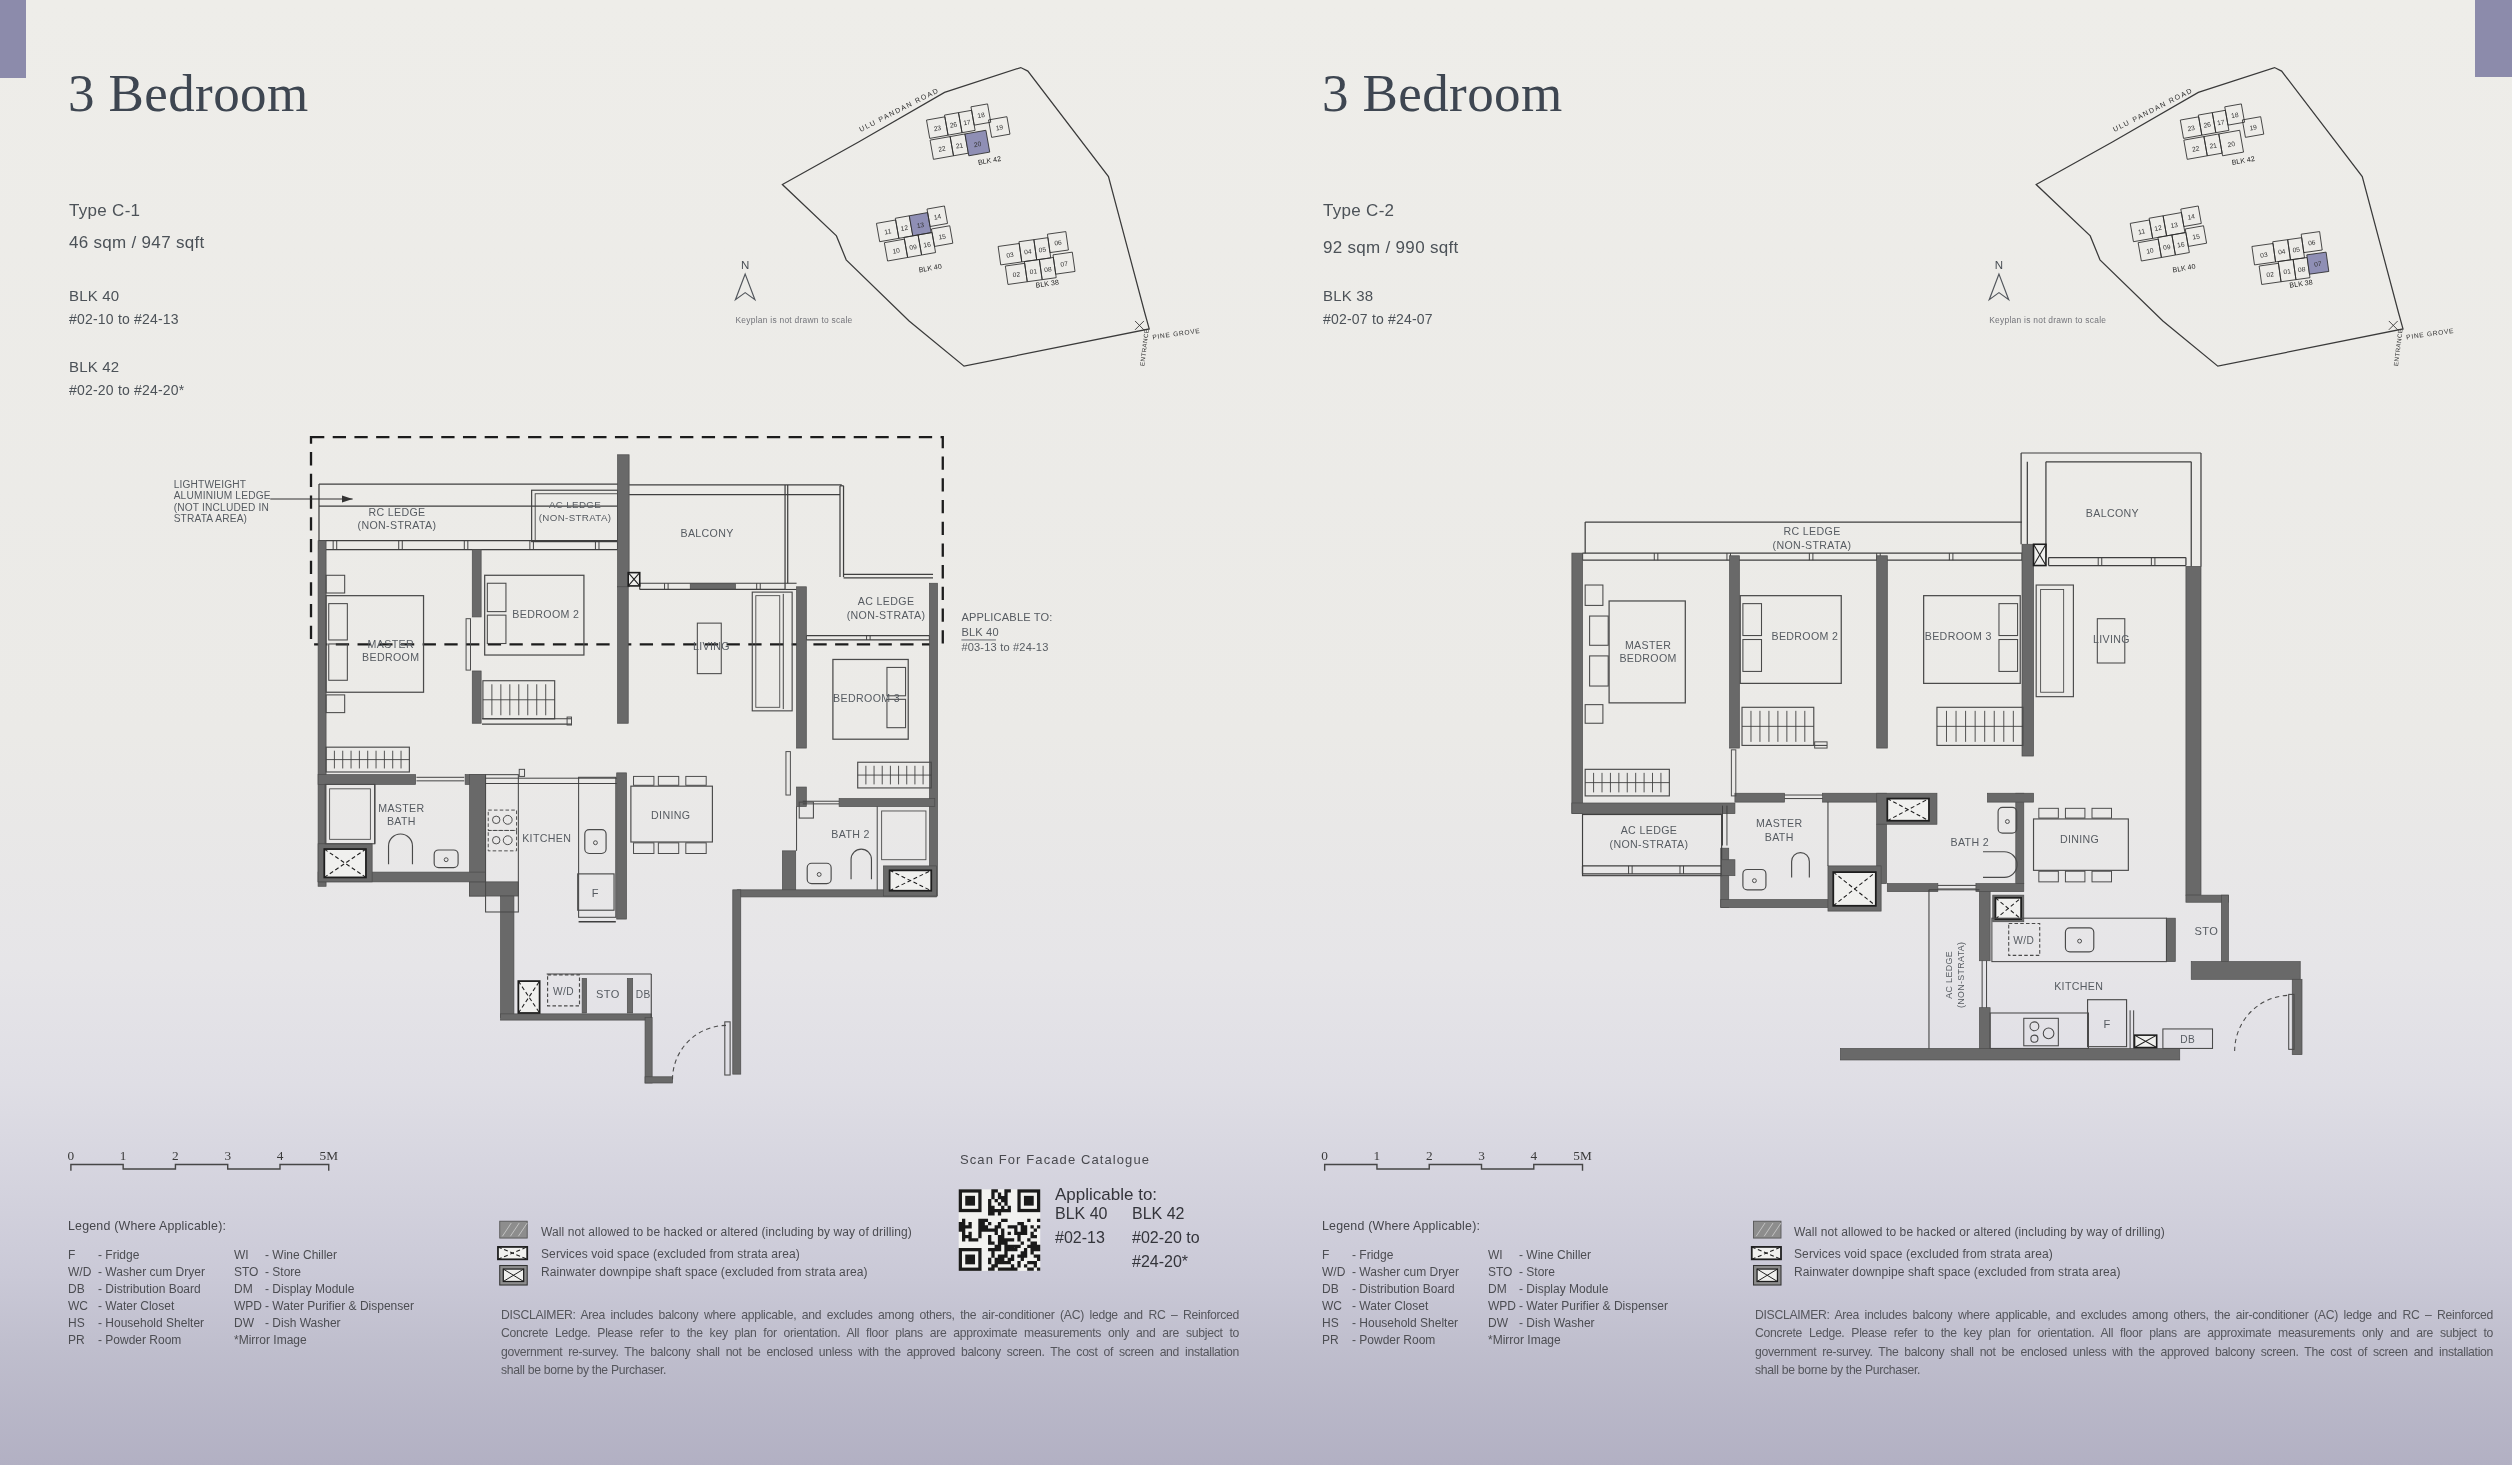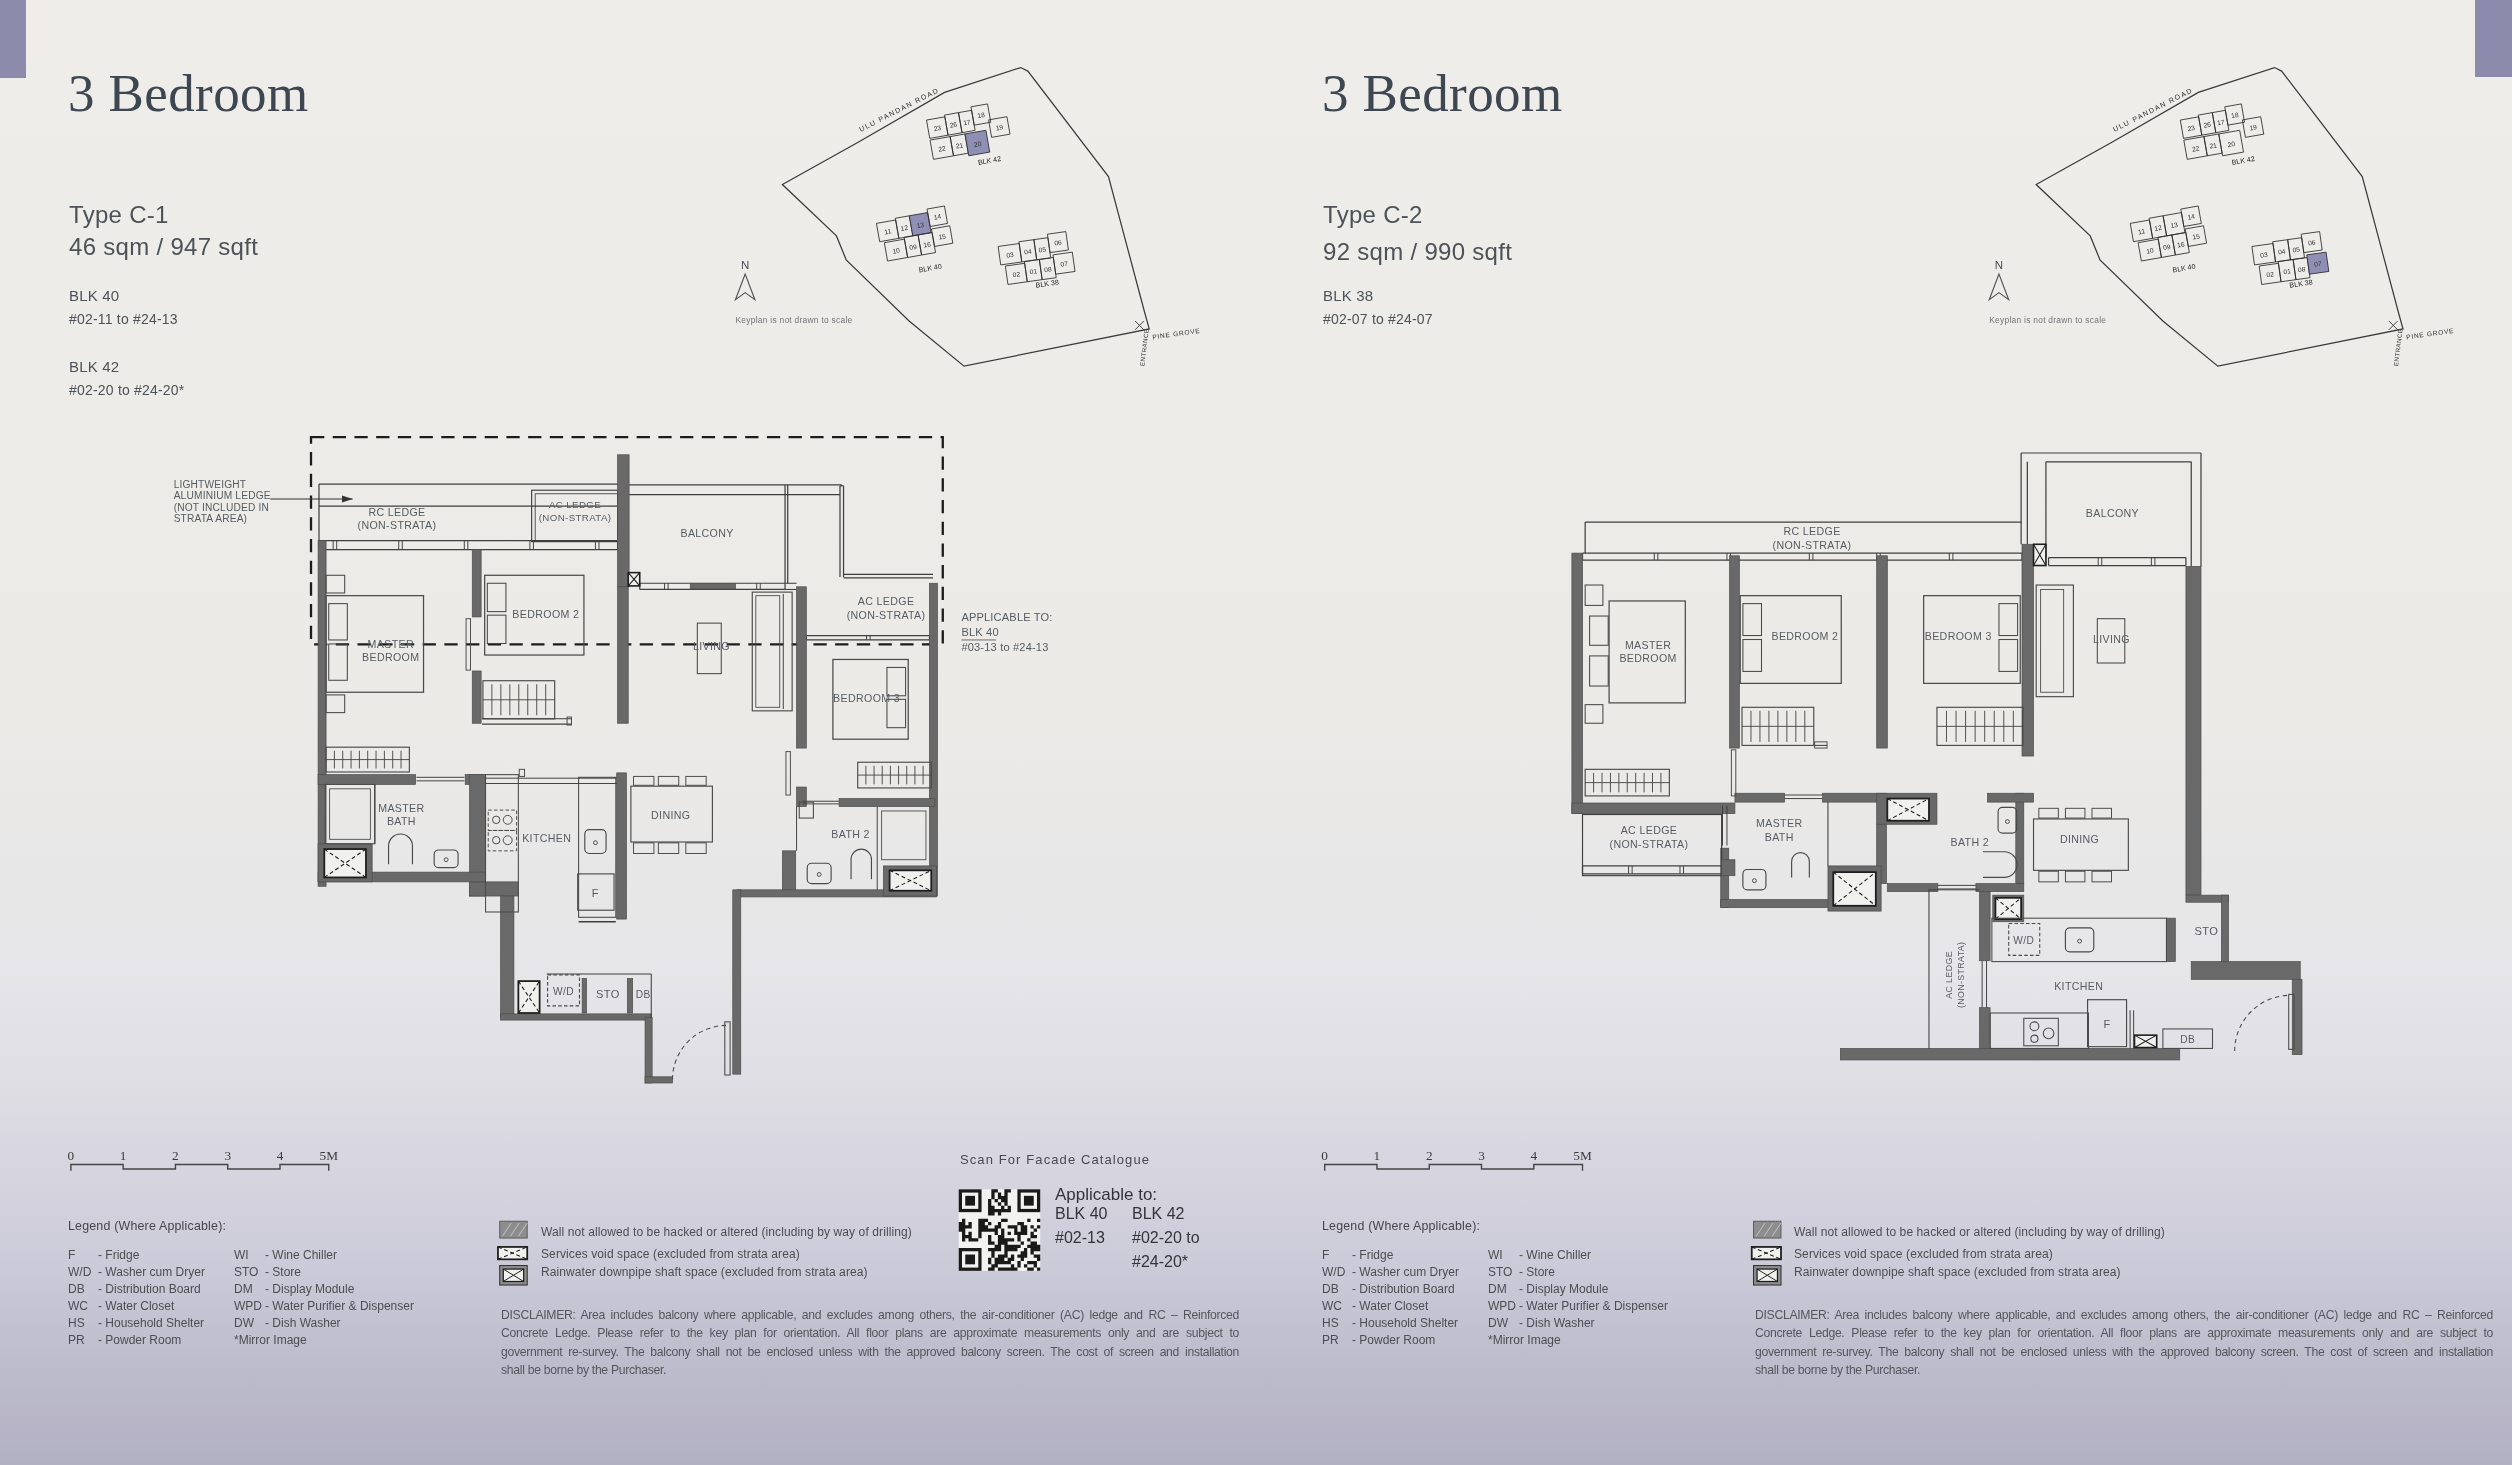"Type C-1" .sub { font-size: 24px -> 17px }
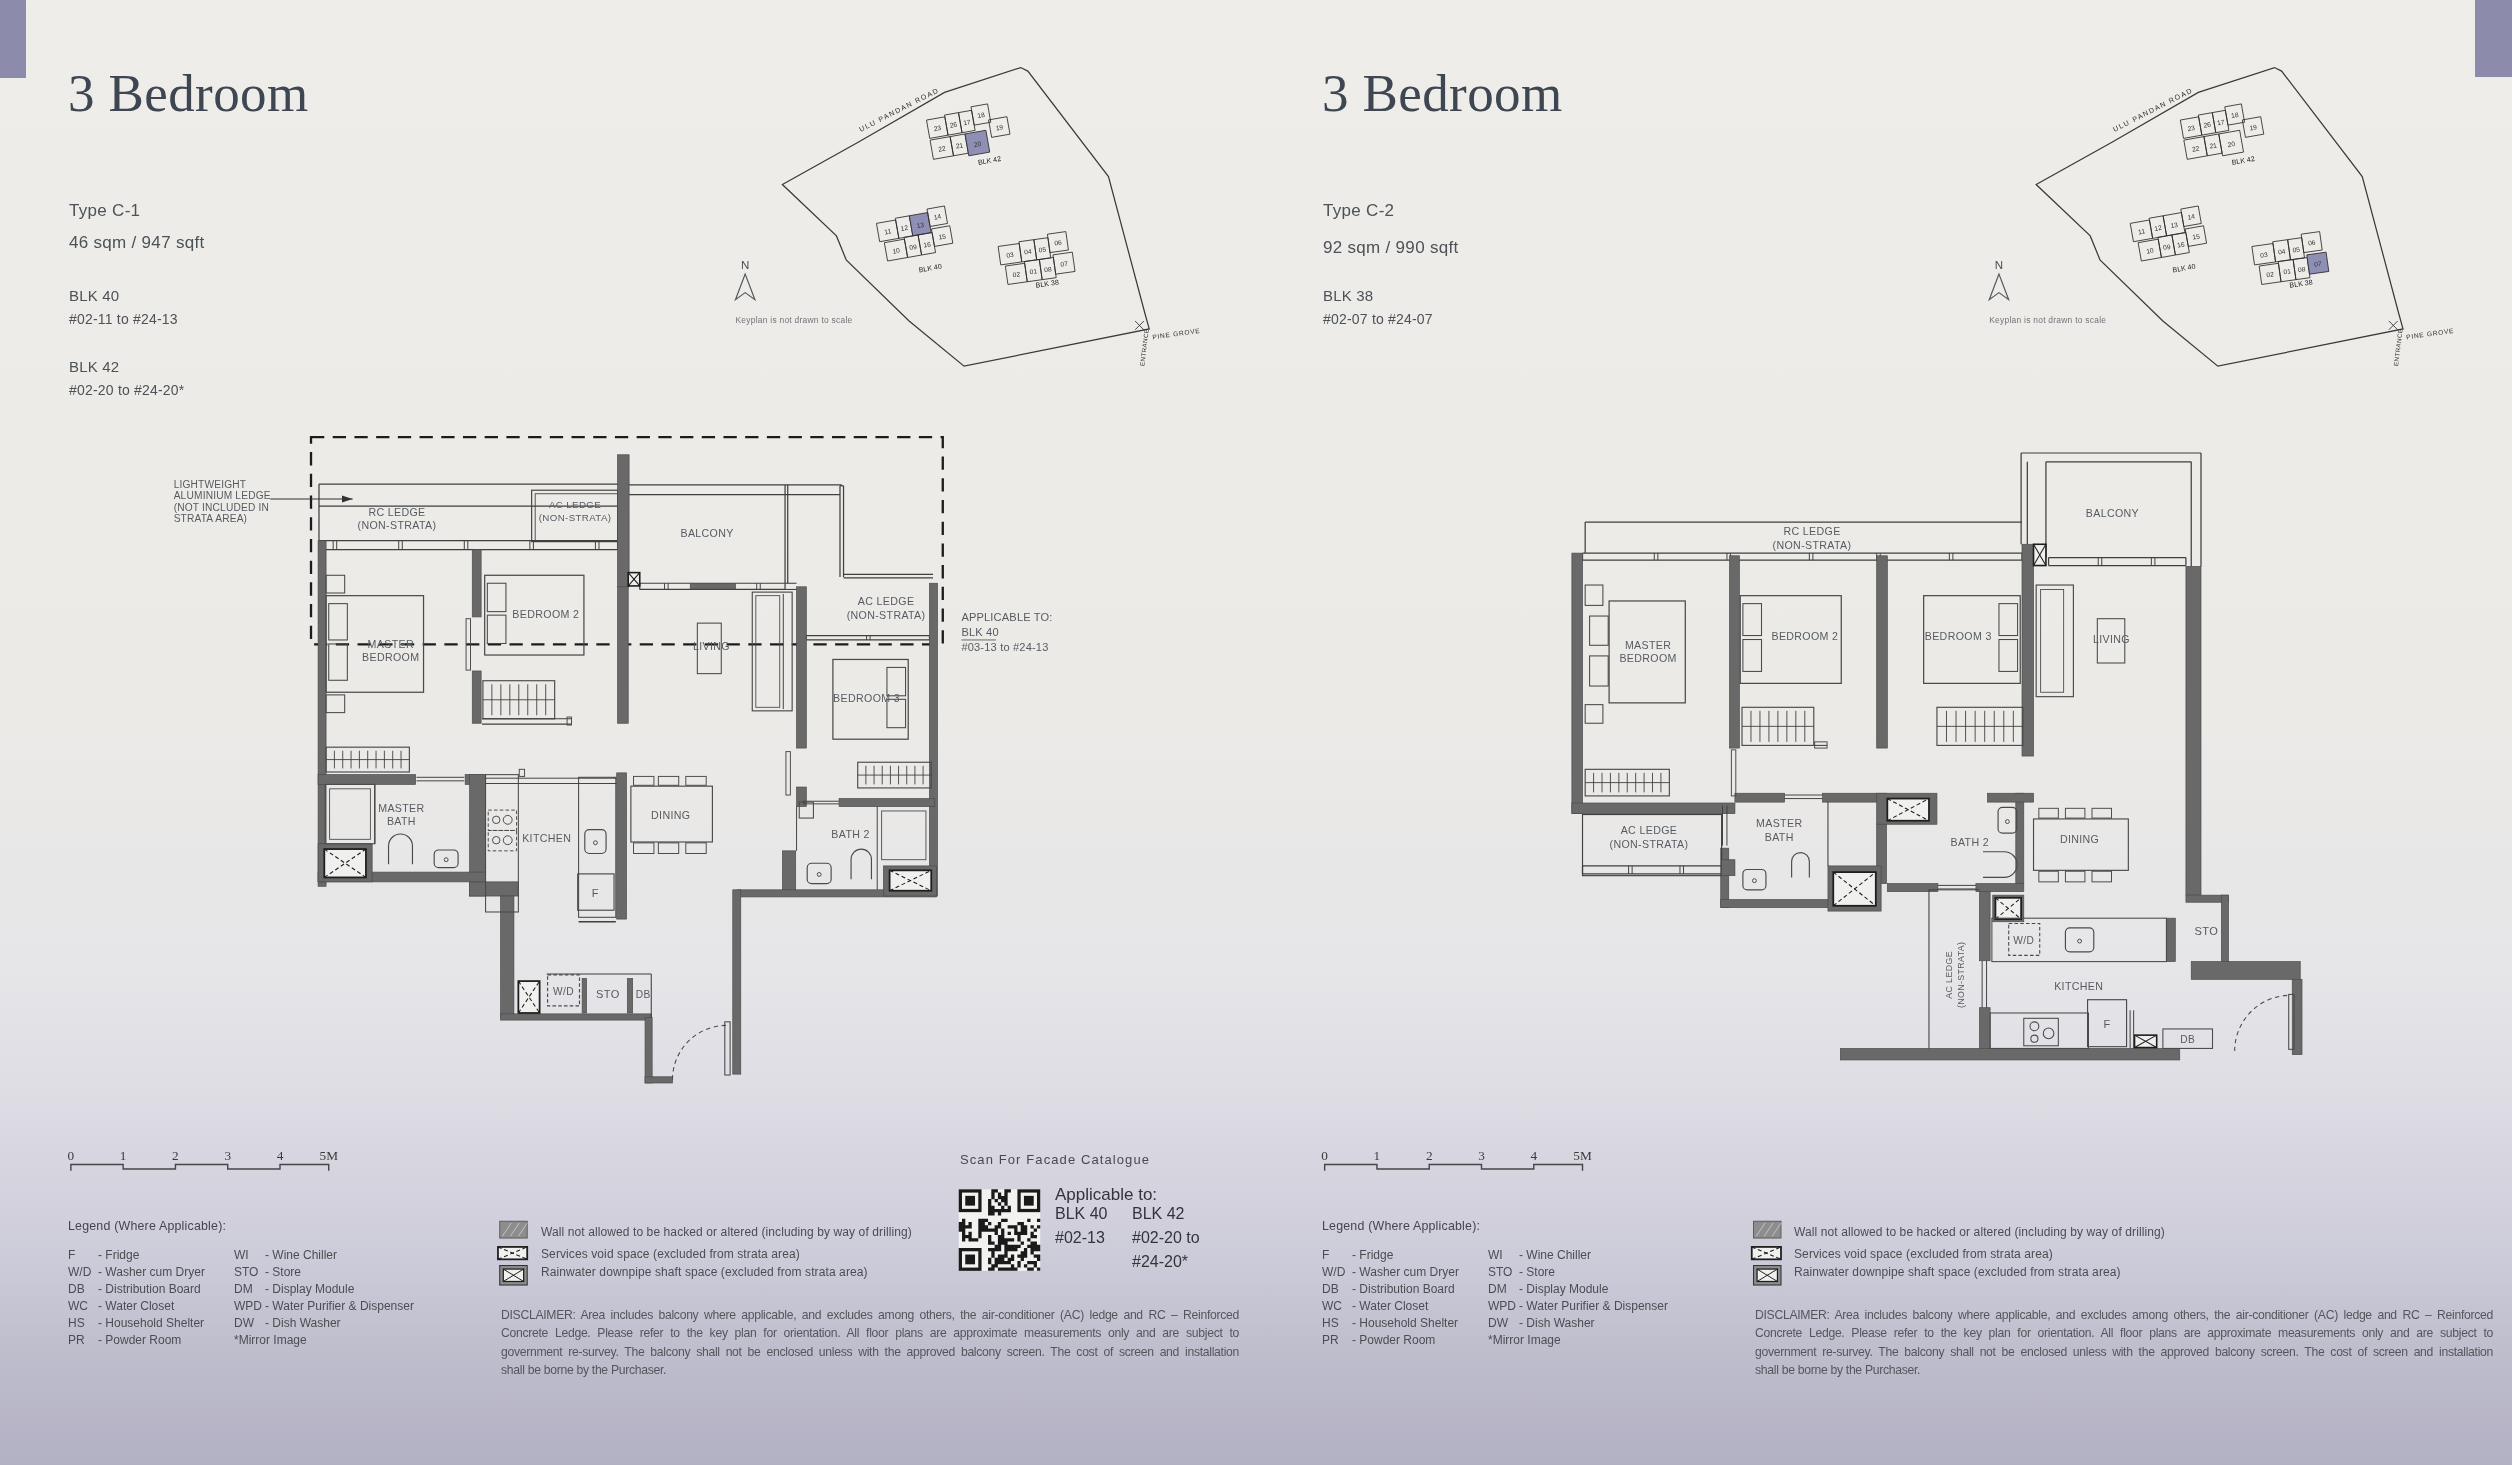"#02-11 to #24-13" div.blkn { text: 02-11 -> 02-10 }
